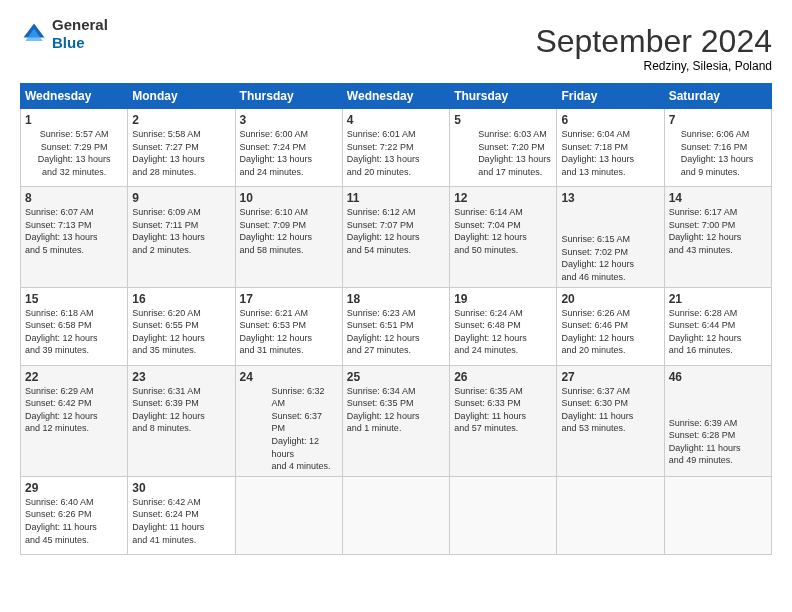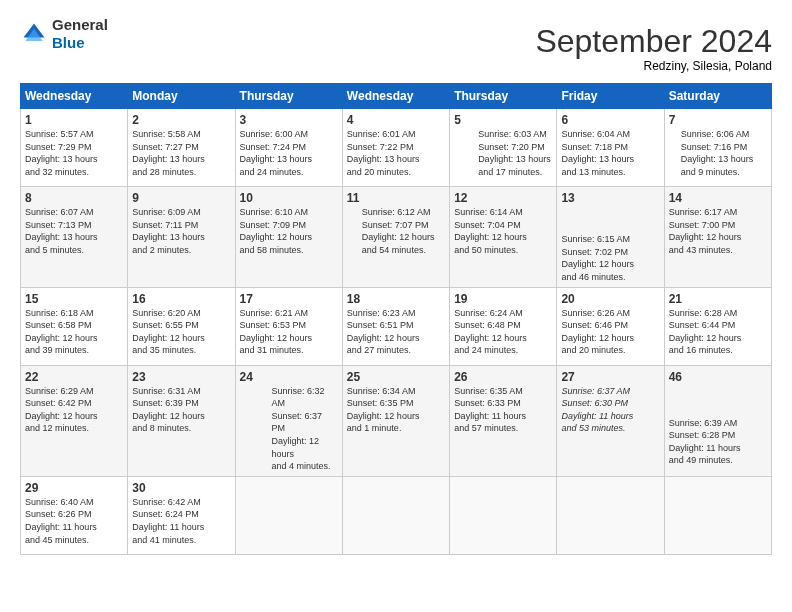"Sunrise: 5:57 AM" div.day-info { text-align: none -> center }
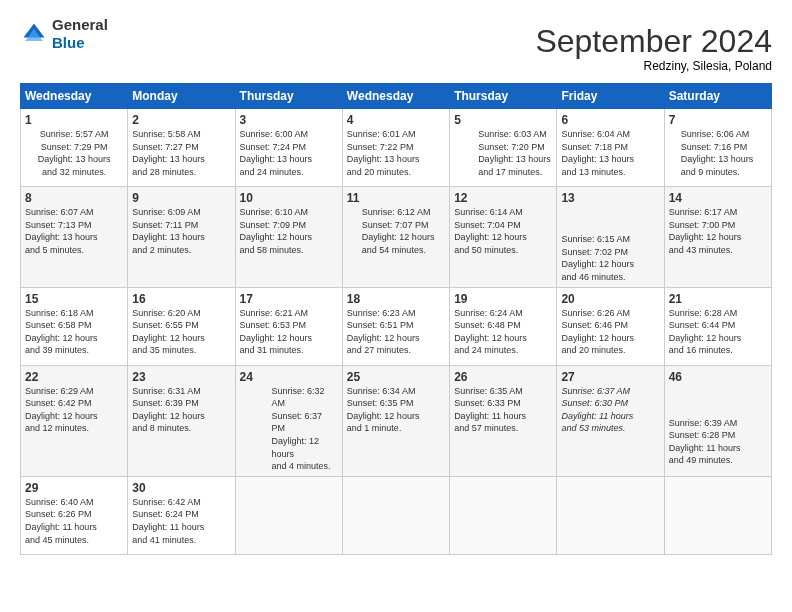"Sunrise: 6:12 AM" div.day-info { margin-left: 15px -> none }
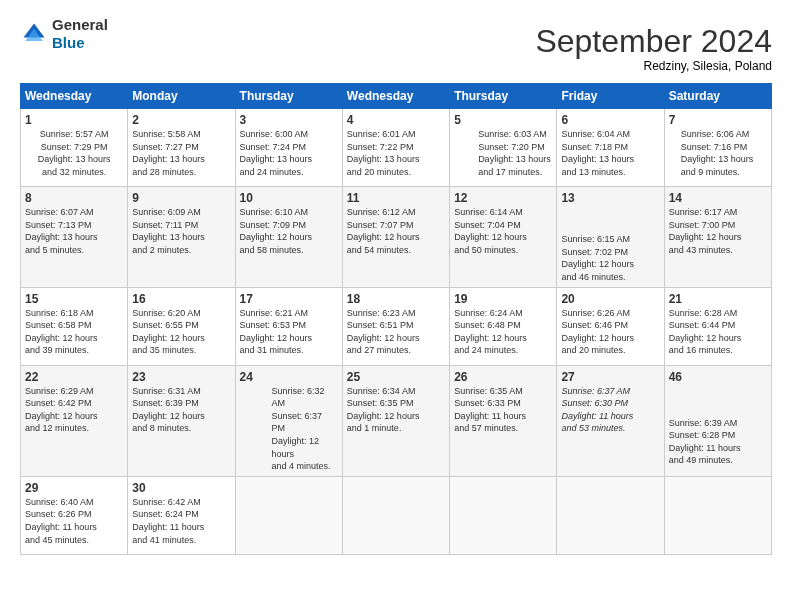"Sunrise: 6:37 AM" div.day-info { font-style: italic -> none }
